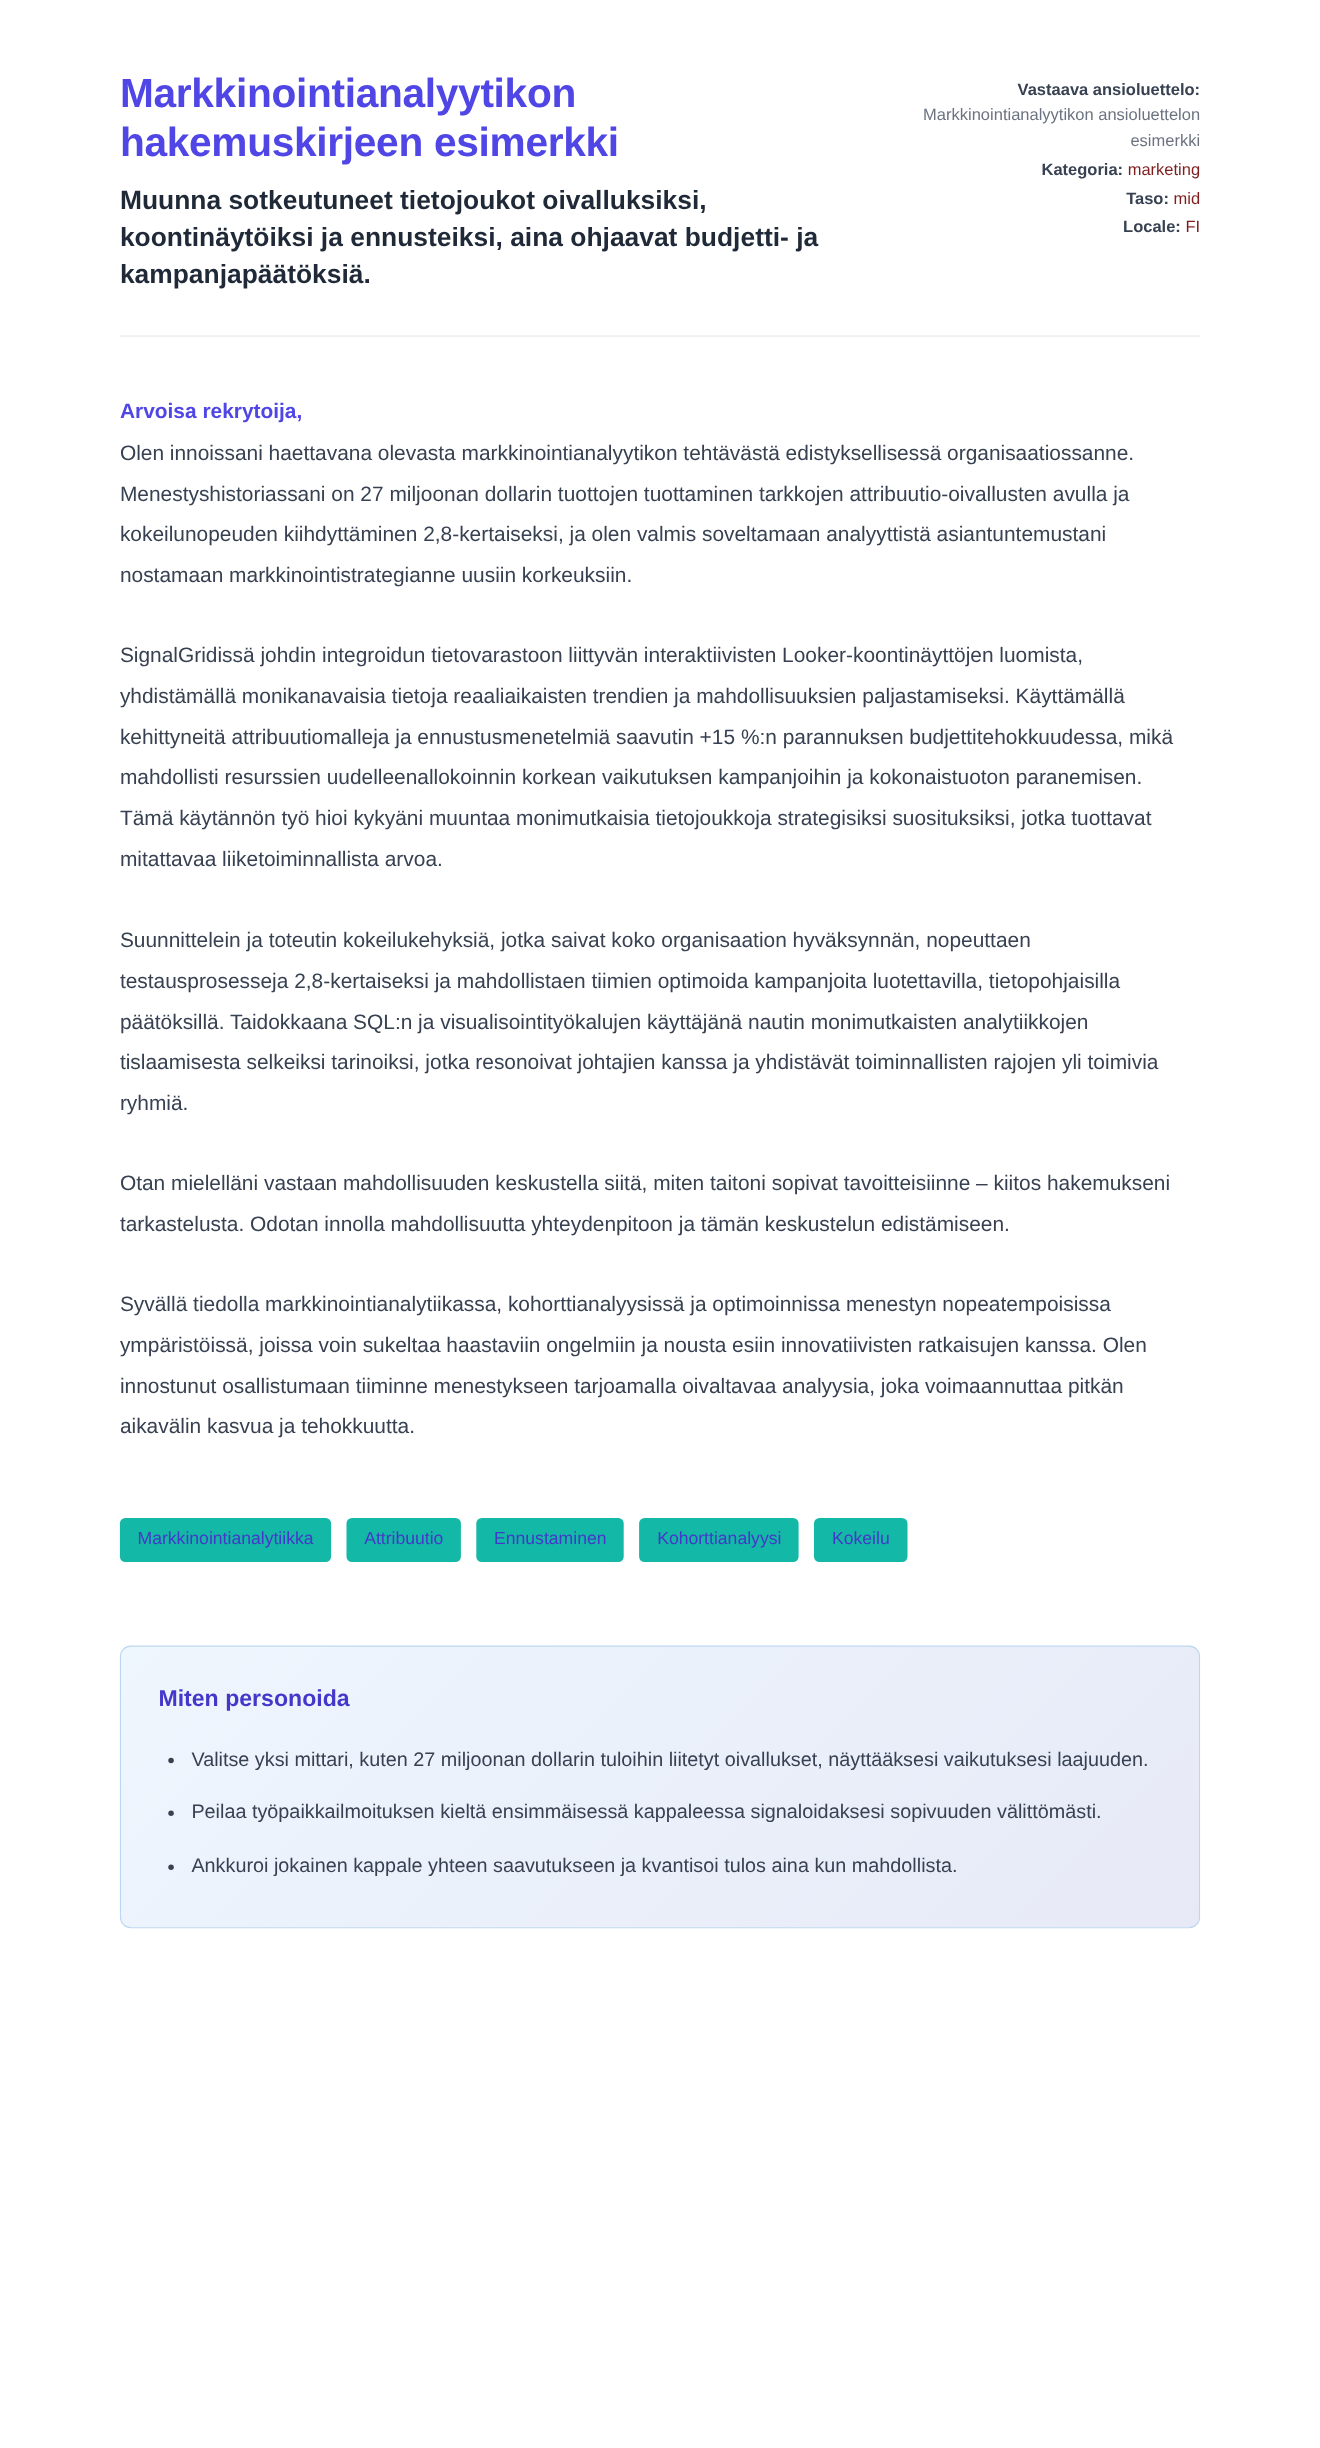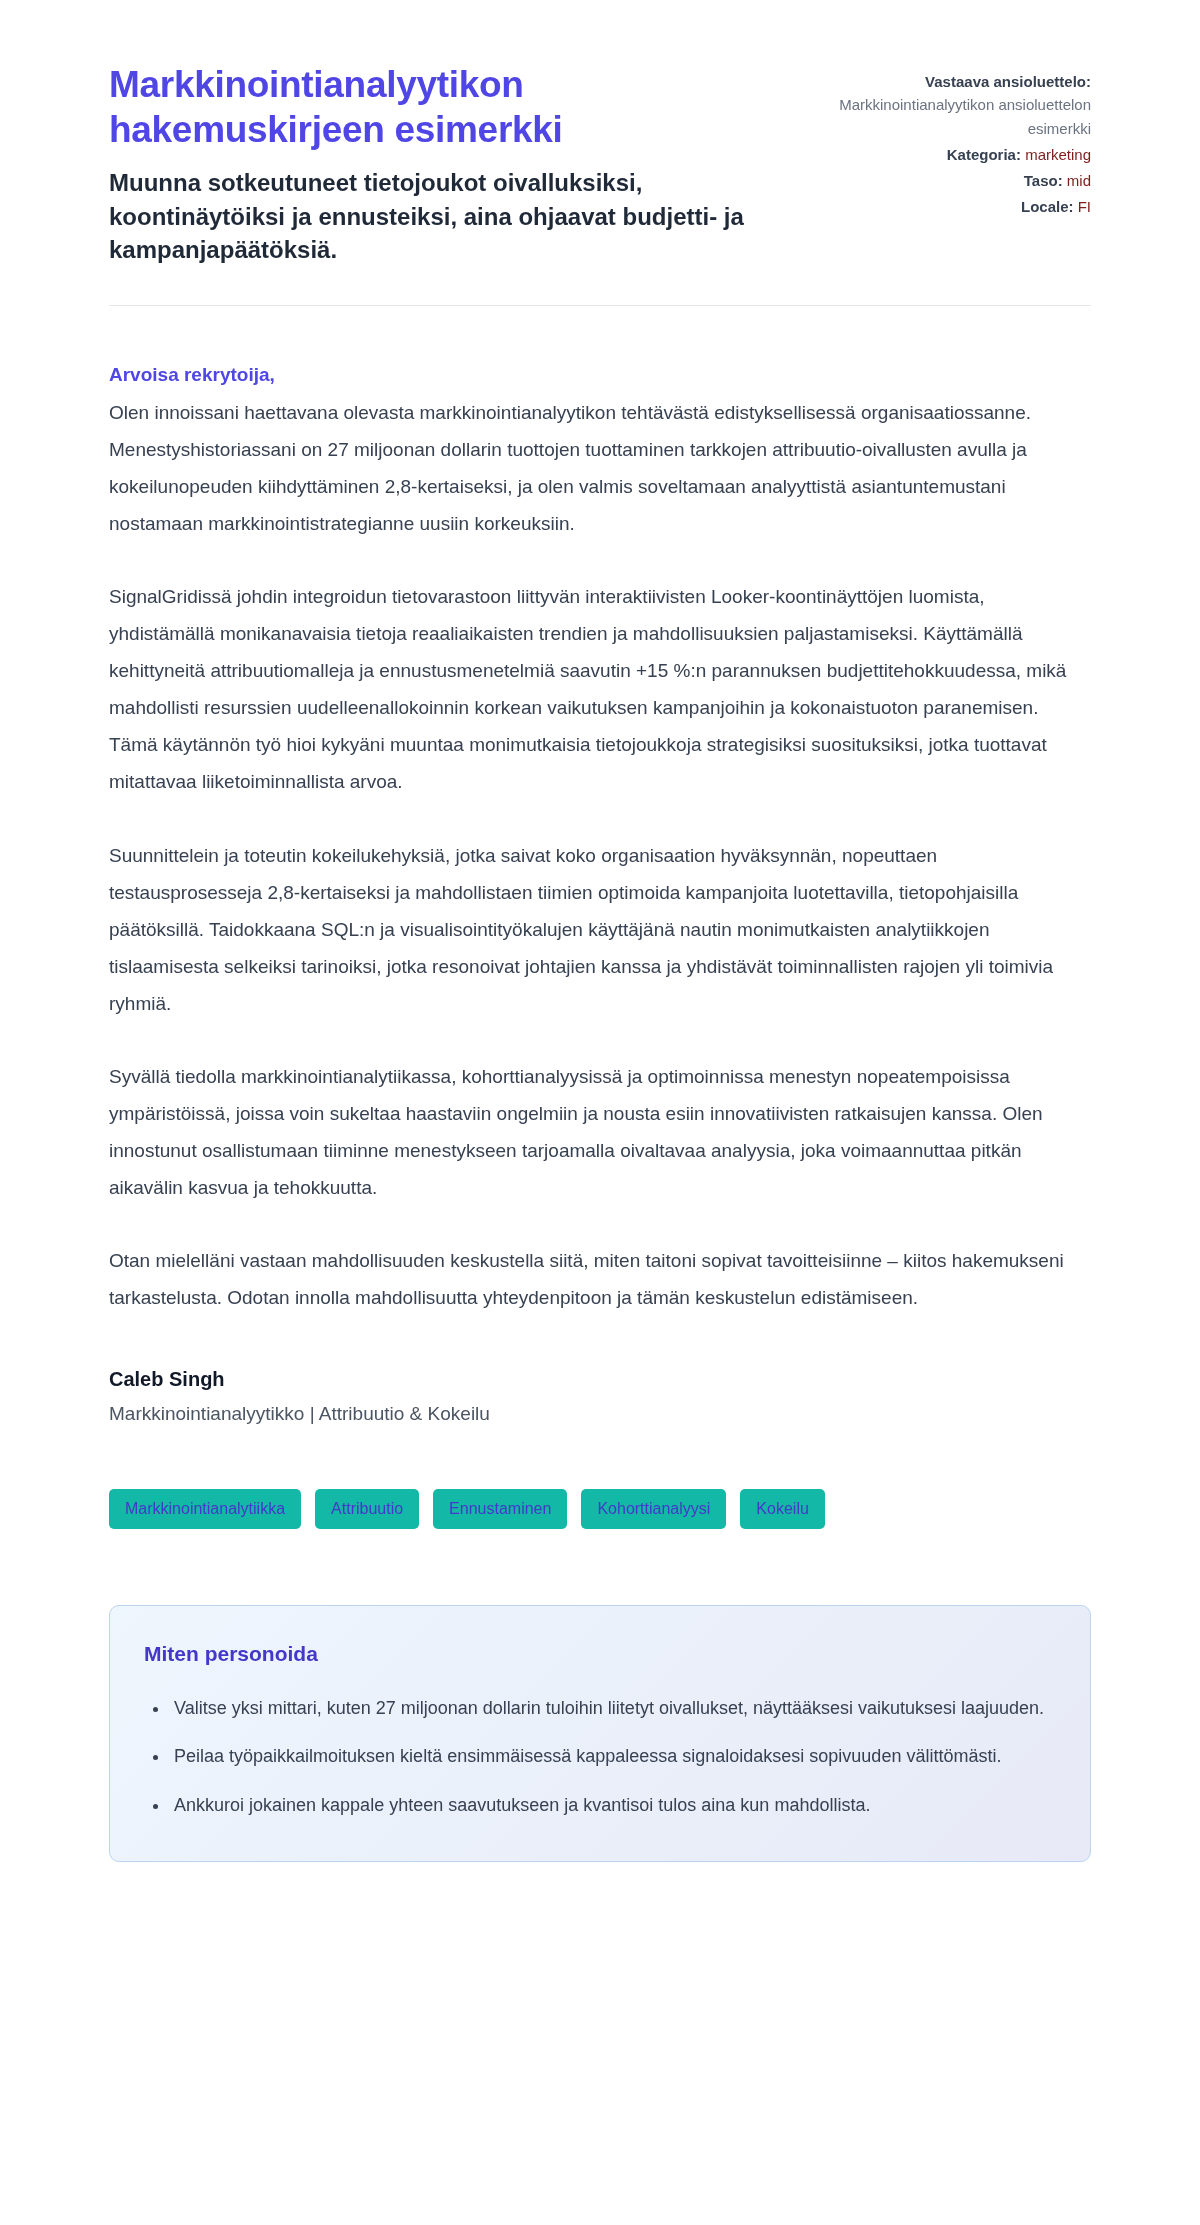"Syvällä tiedolla" p.para { order: before "Otan mielelläni vastaan mahdollisuuden" -> after "Otan mielelläni vastaan mahdollisuuden" }
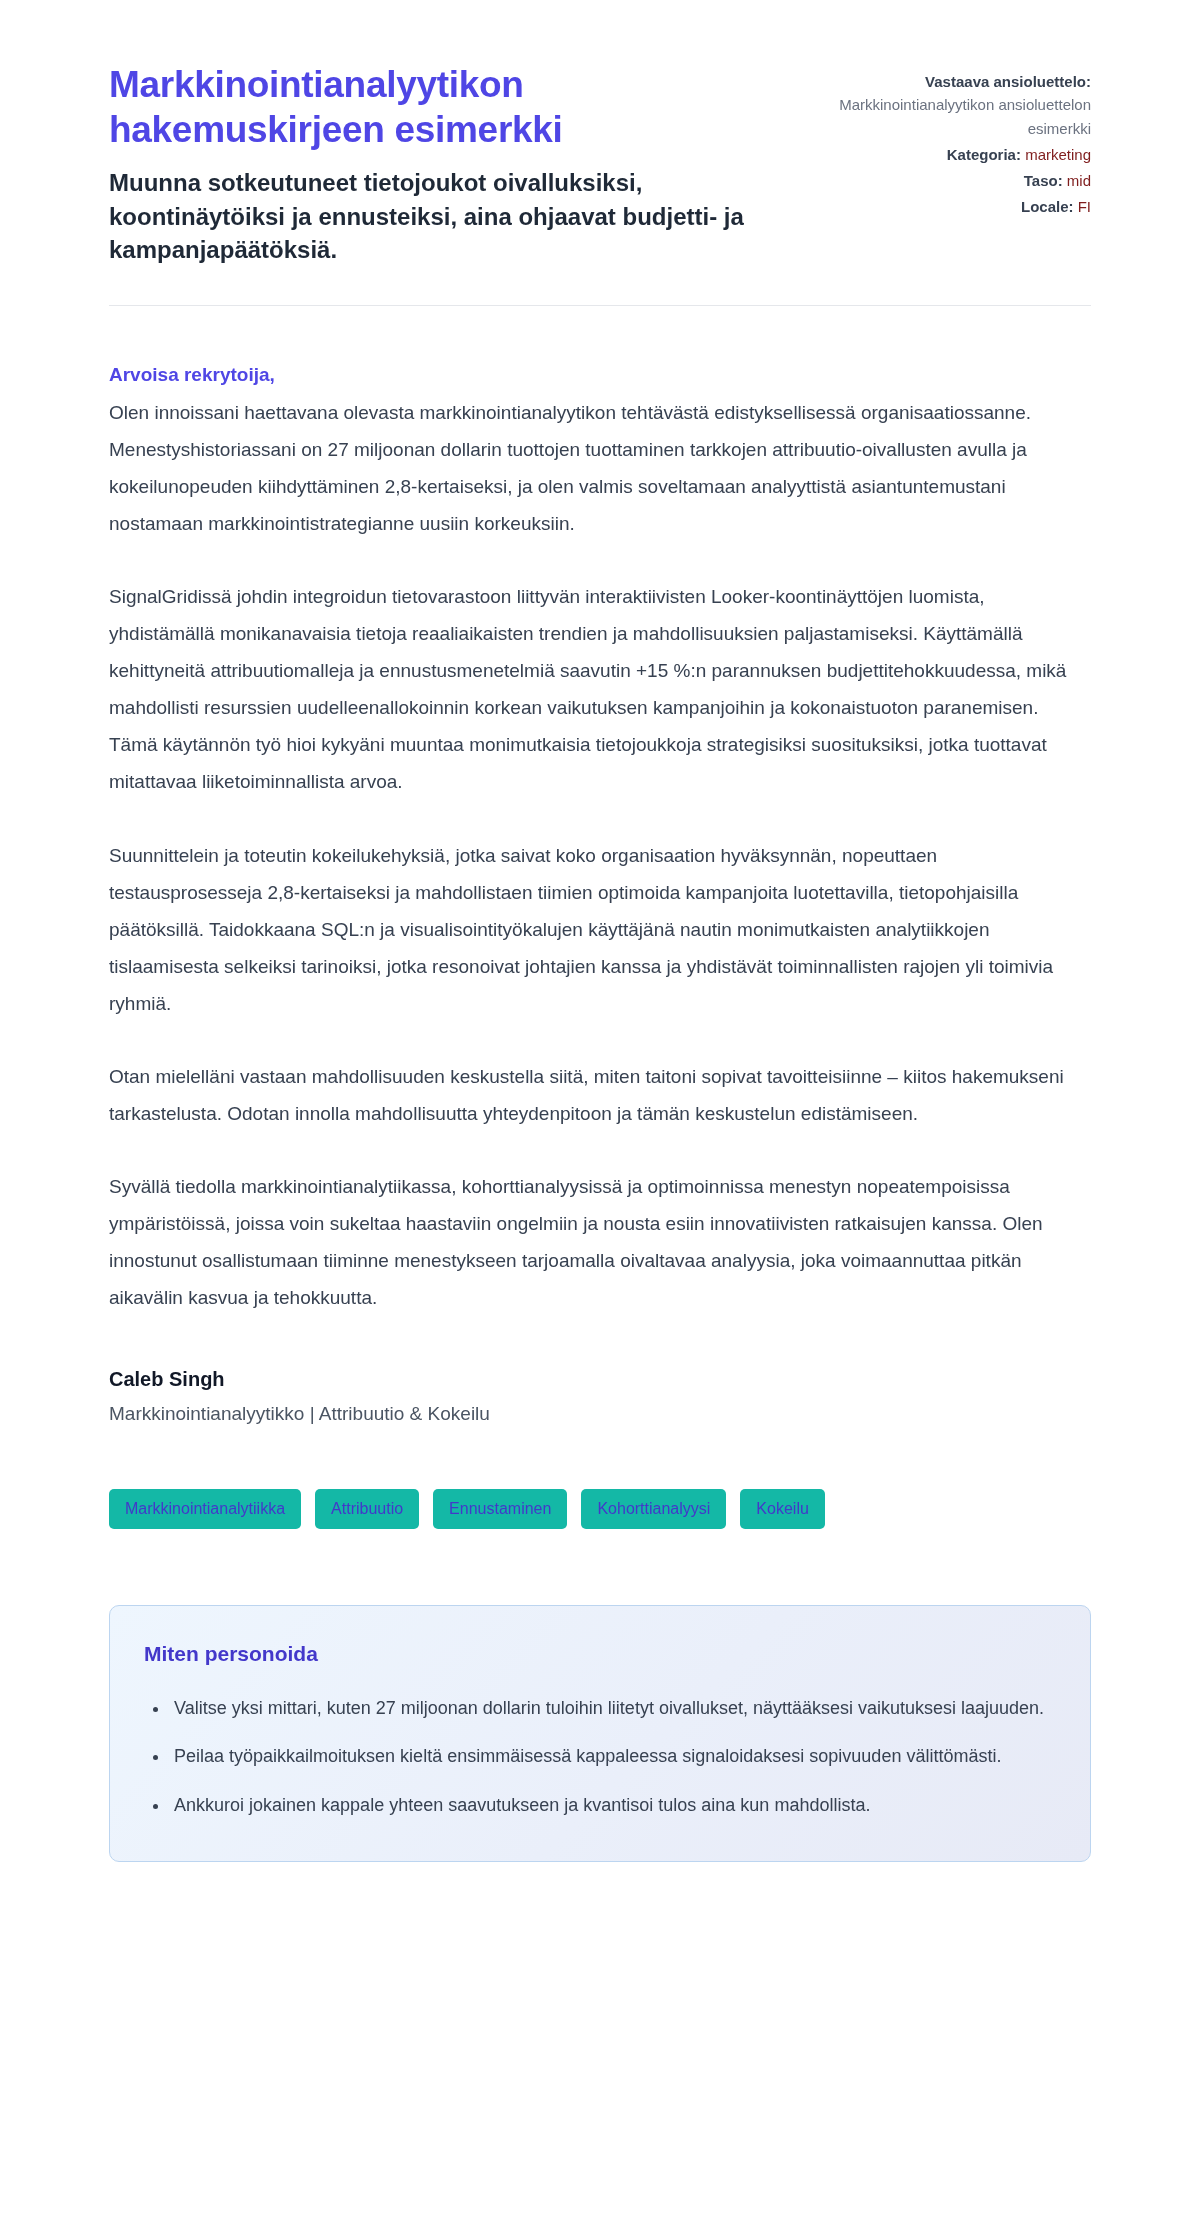"Caleb Singh" div.signature { html: <div> <p>Caleb Singh</p> <p>Markkinointianalyytikko | Attribuutio &amp; Kokeilu</p> </div> -> none }
